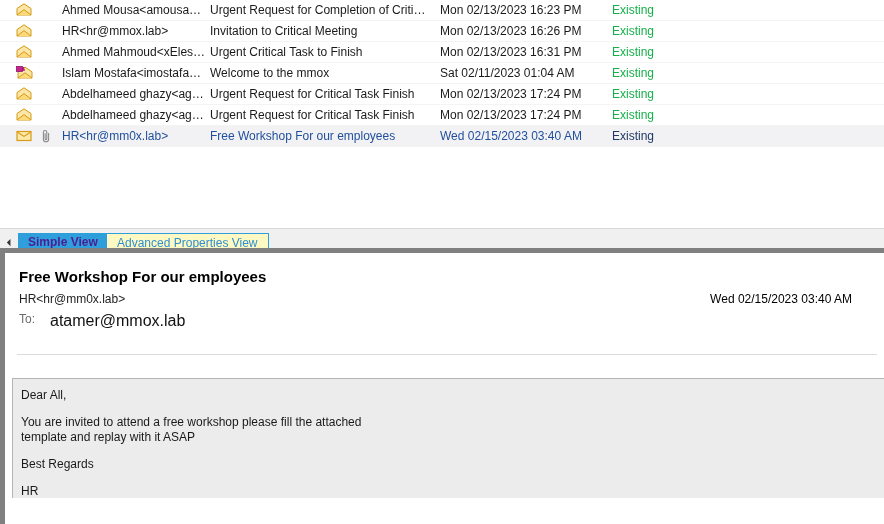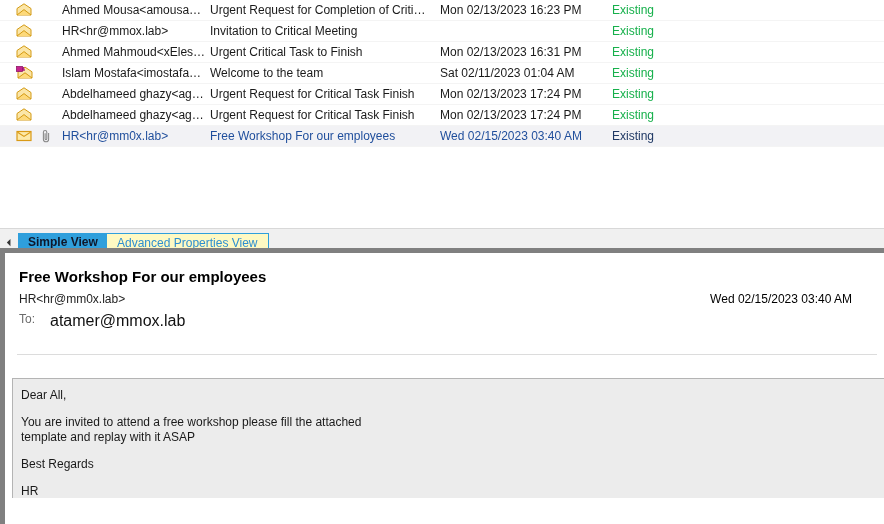"Mon 02/13/2023 16:26 PM" span.cell { html: none -> <span>Mon 02/13/2023 16:26 PM</span> }
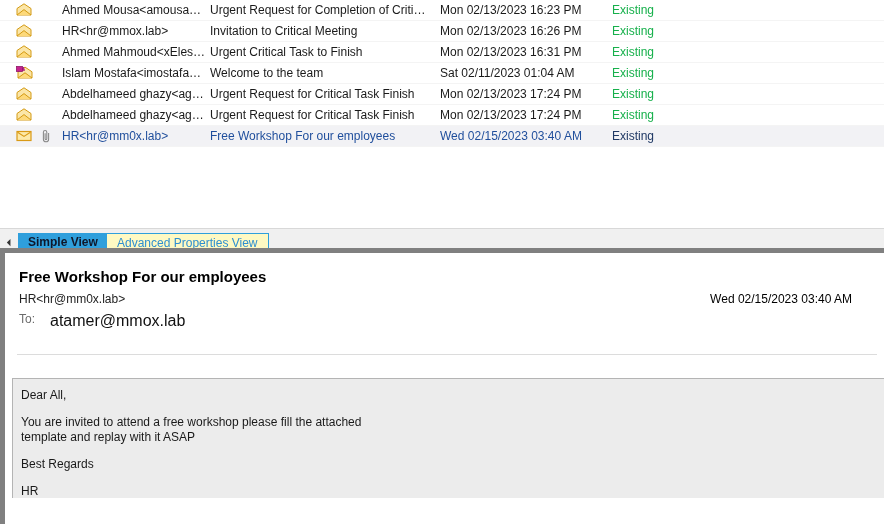"Welcome to the team" span.cell { text: team -> mmox }
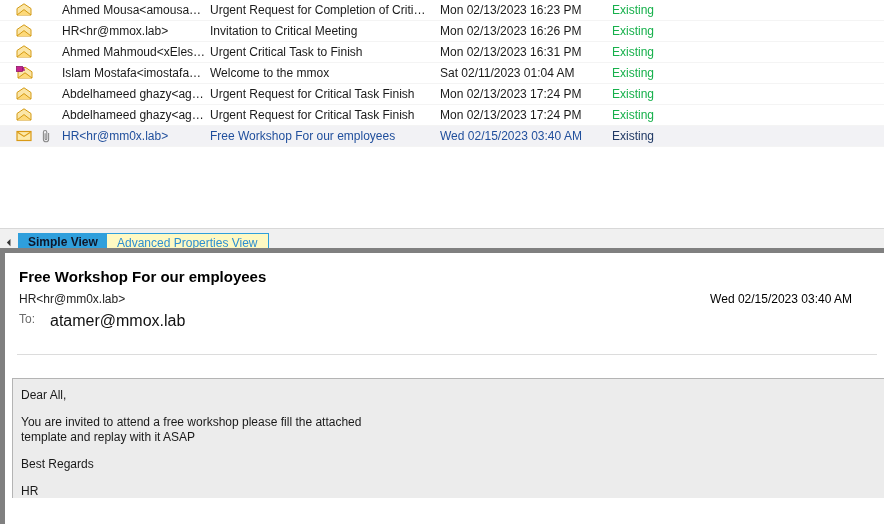"Simple View" .tab.active { color: #0f172a -> #4c1d95 }
